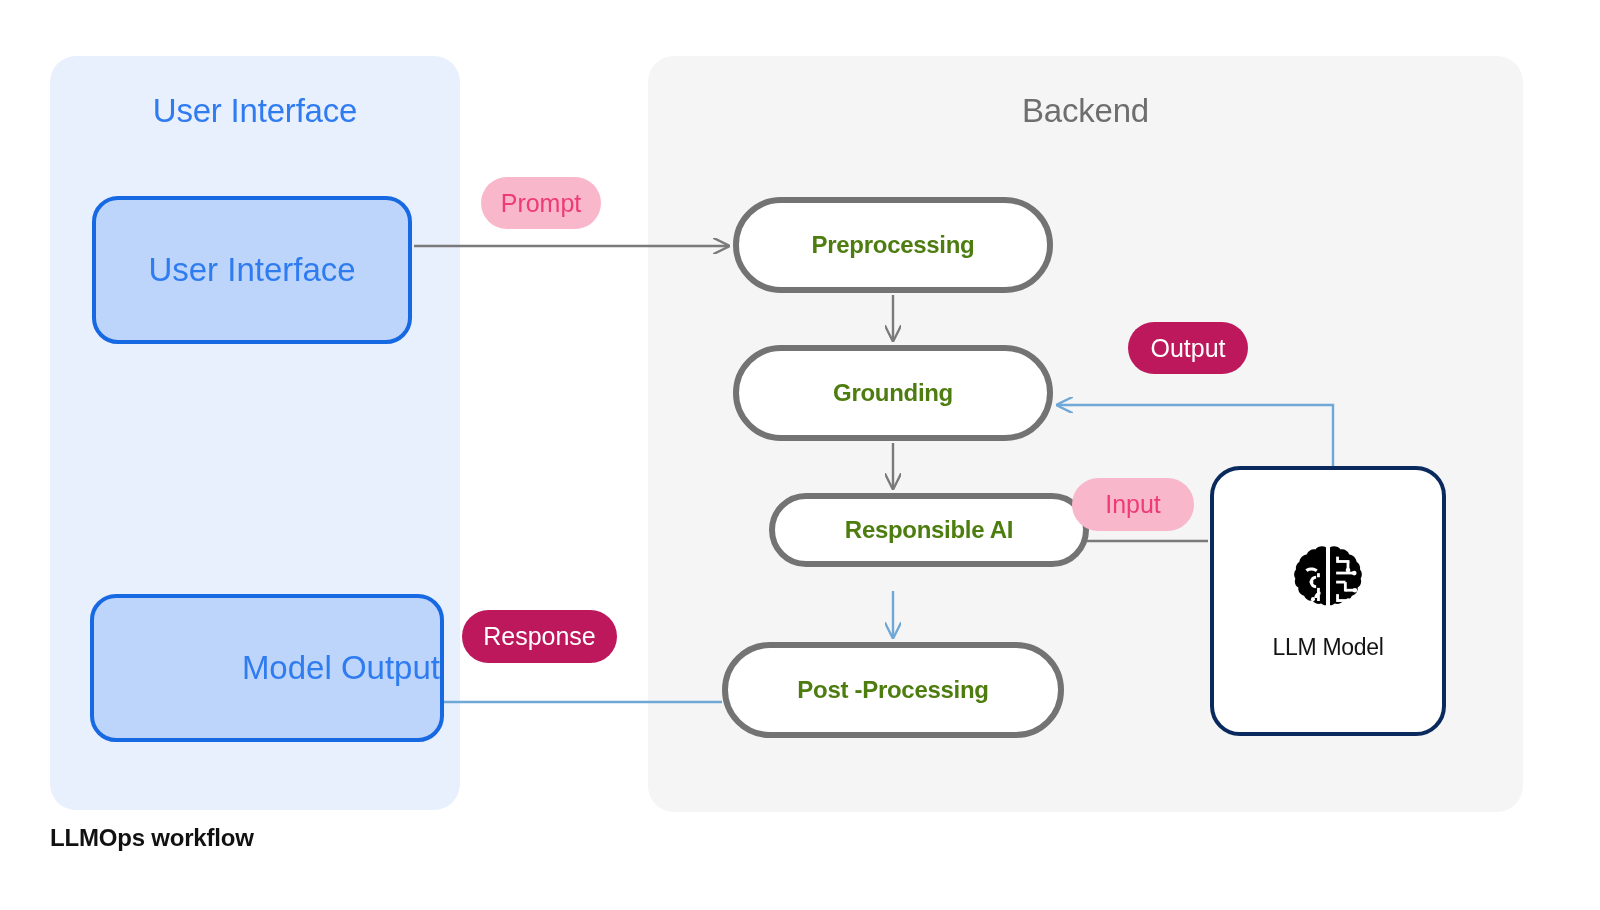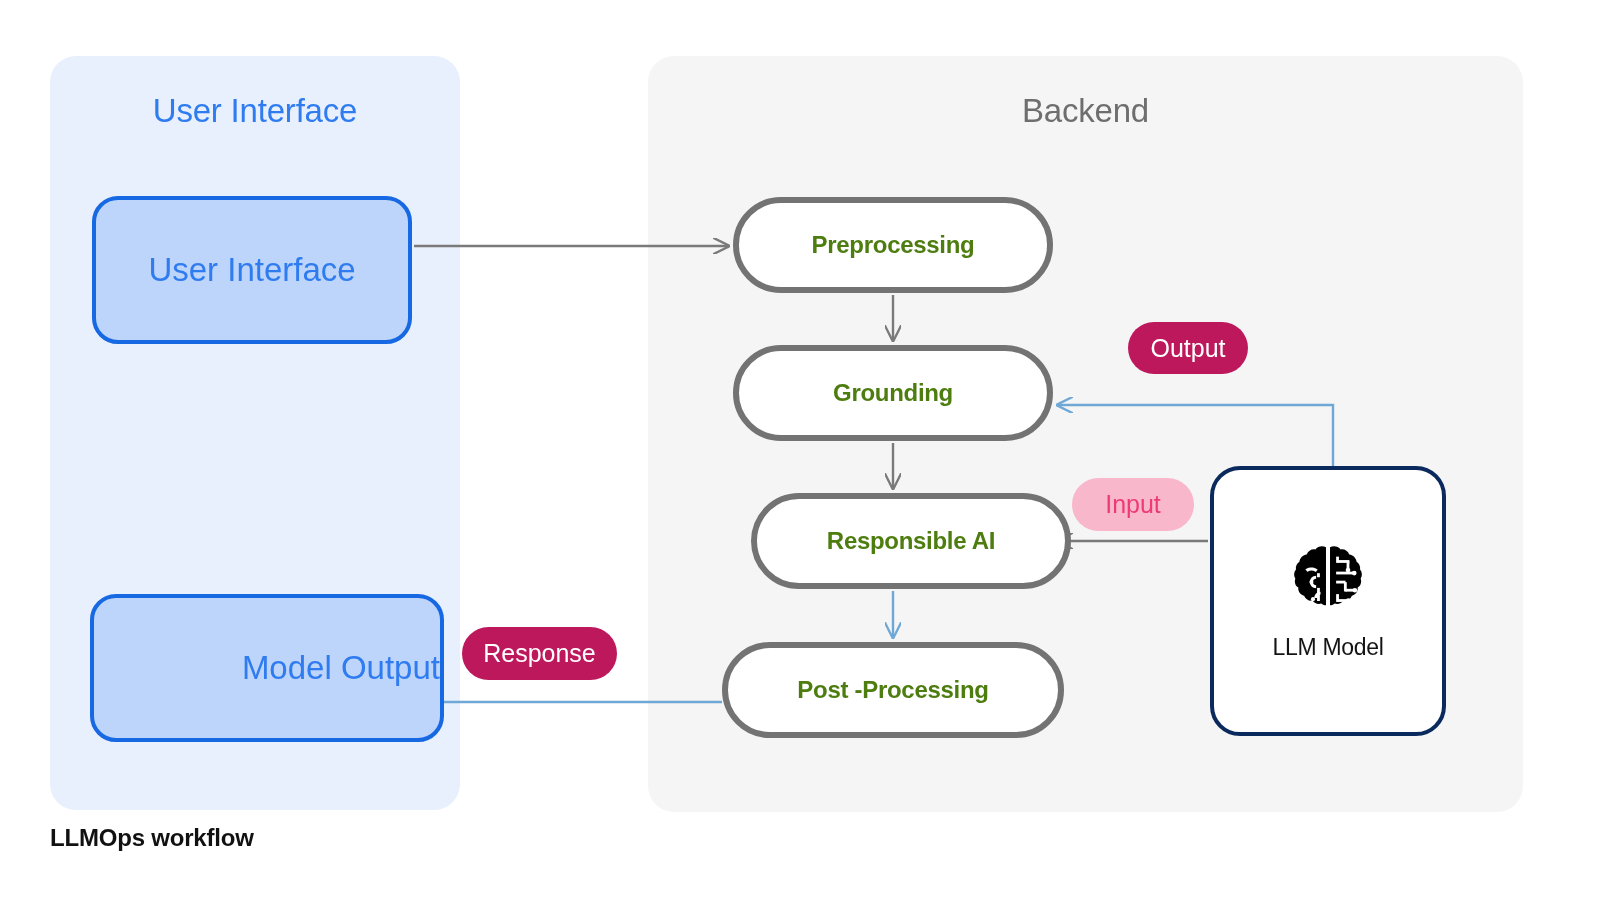"Prompt" div.badge { html: none -> <div> <span>Prompt</span> </div> }
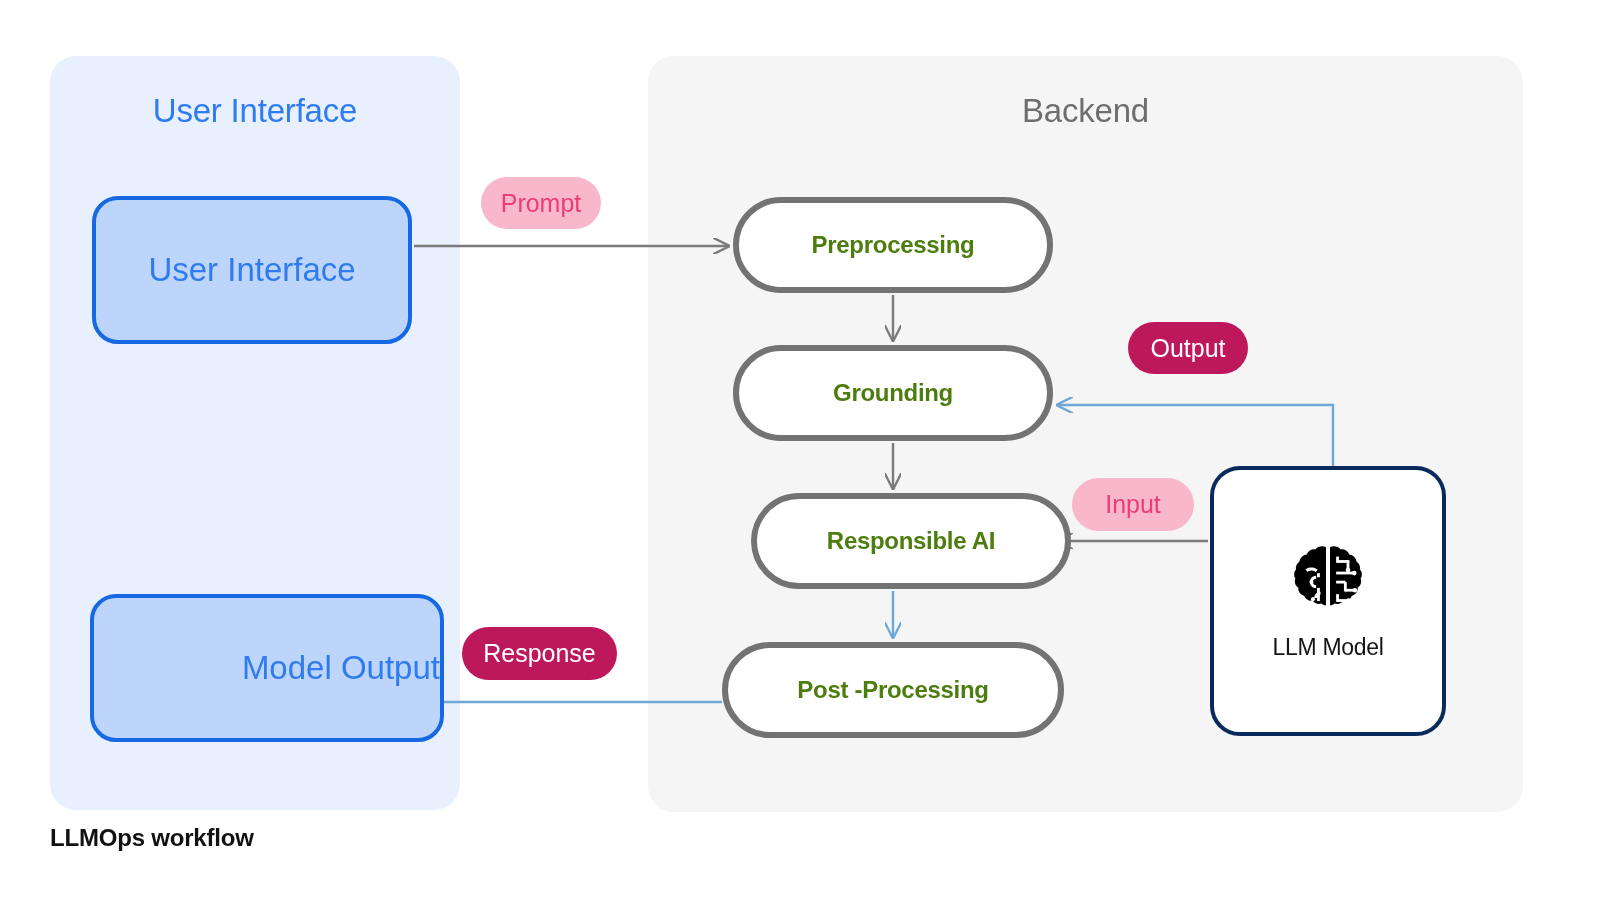"Responsible AI" #node-responsible-ai { height: 96px -> 74px; left: 751px -> 769px }
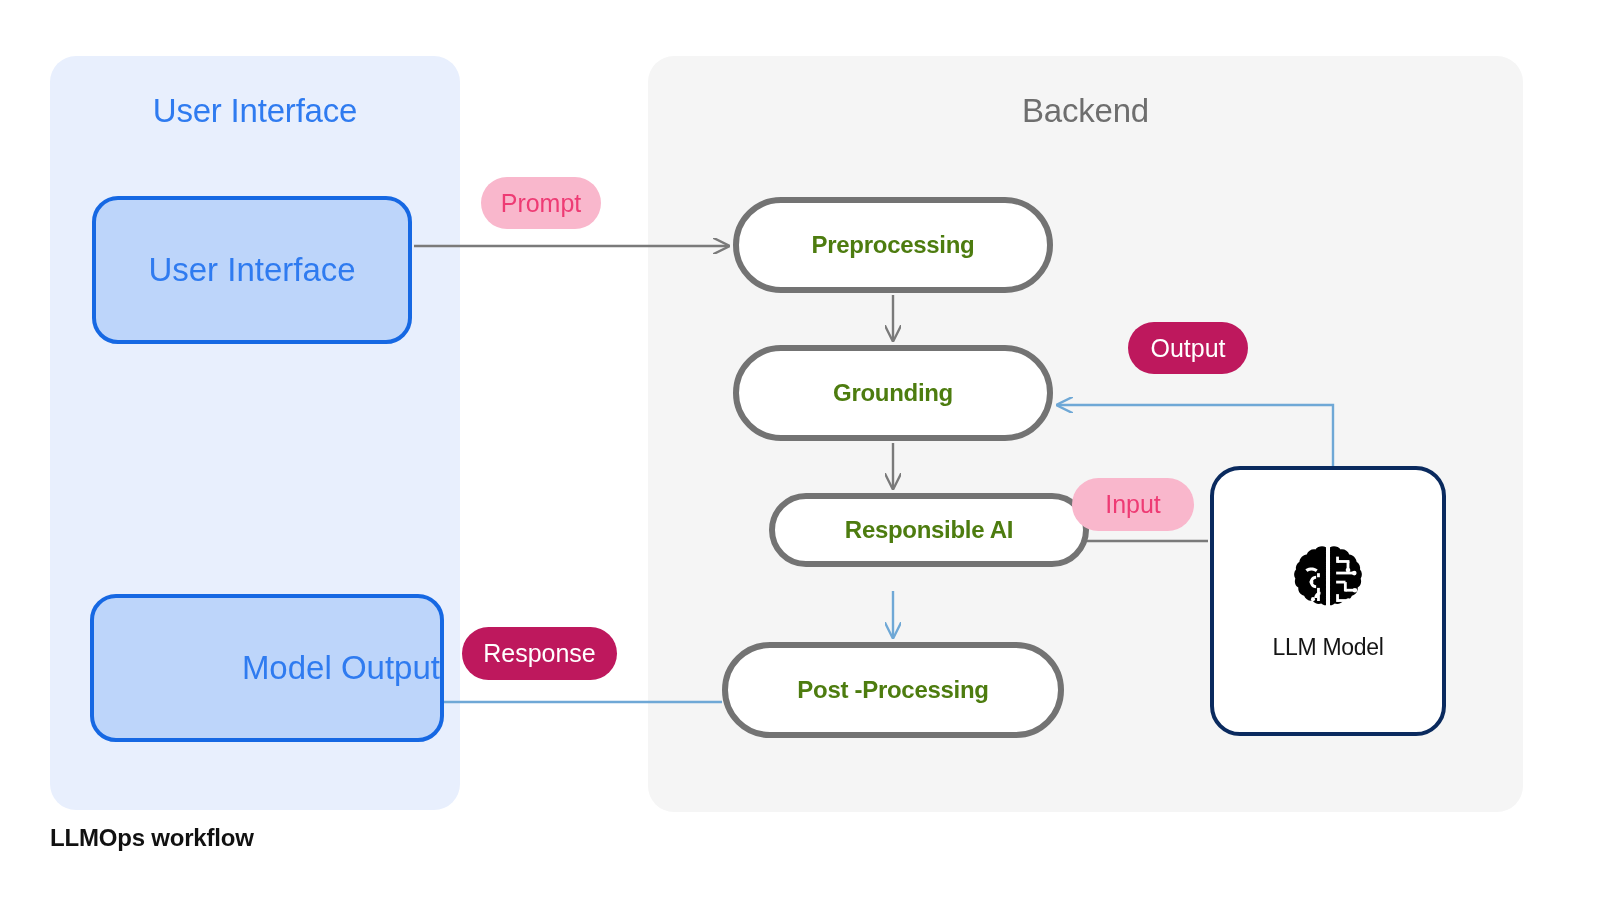"Response" #badge-response { margin-top: 17px -> none }
